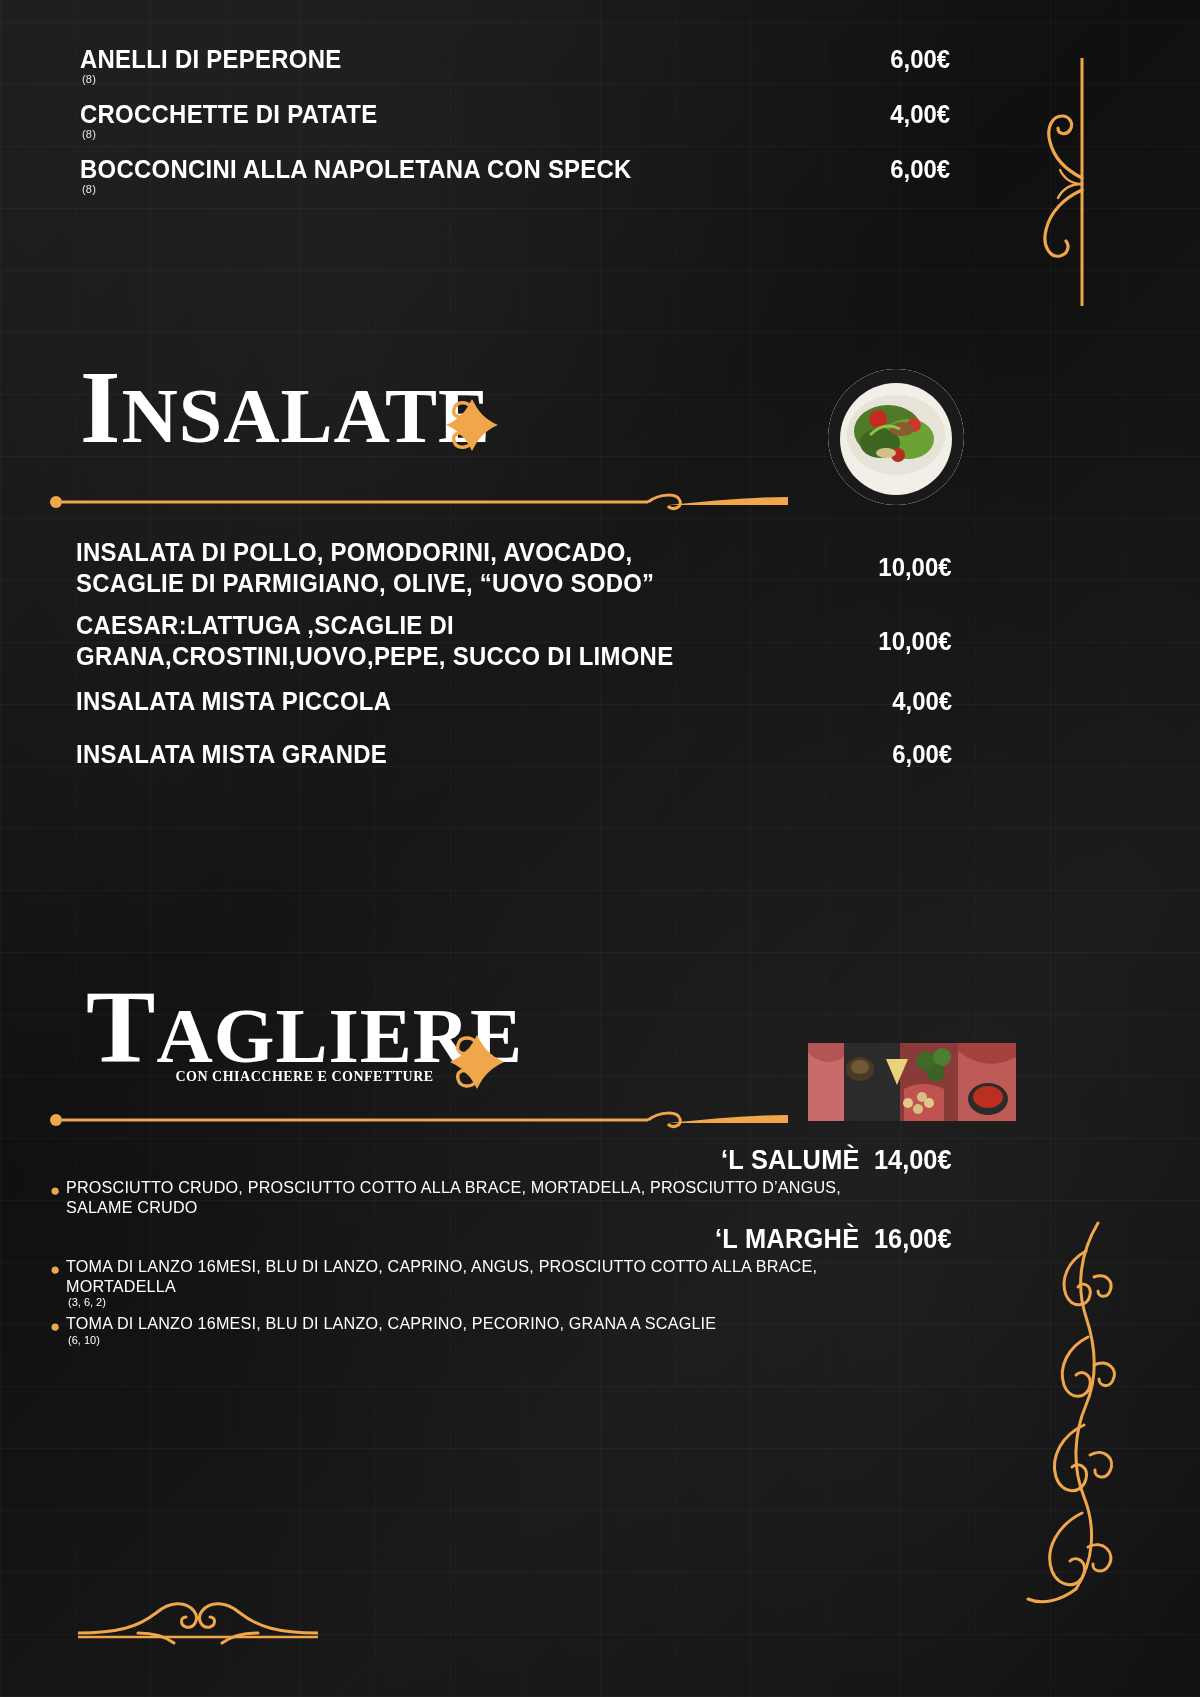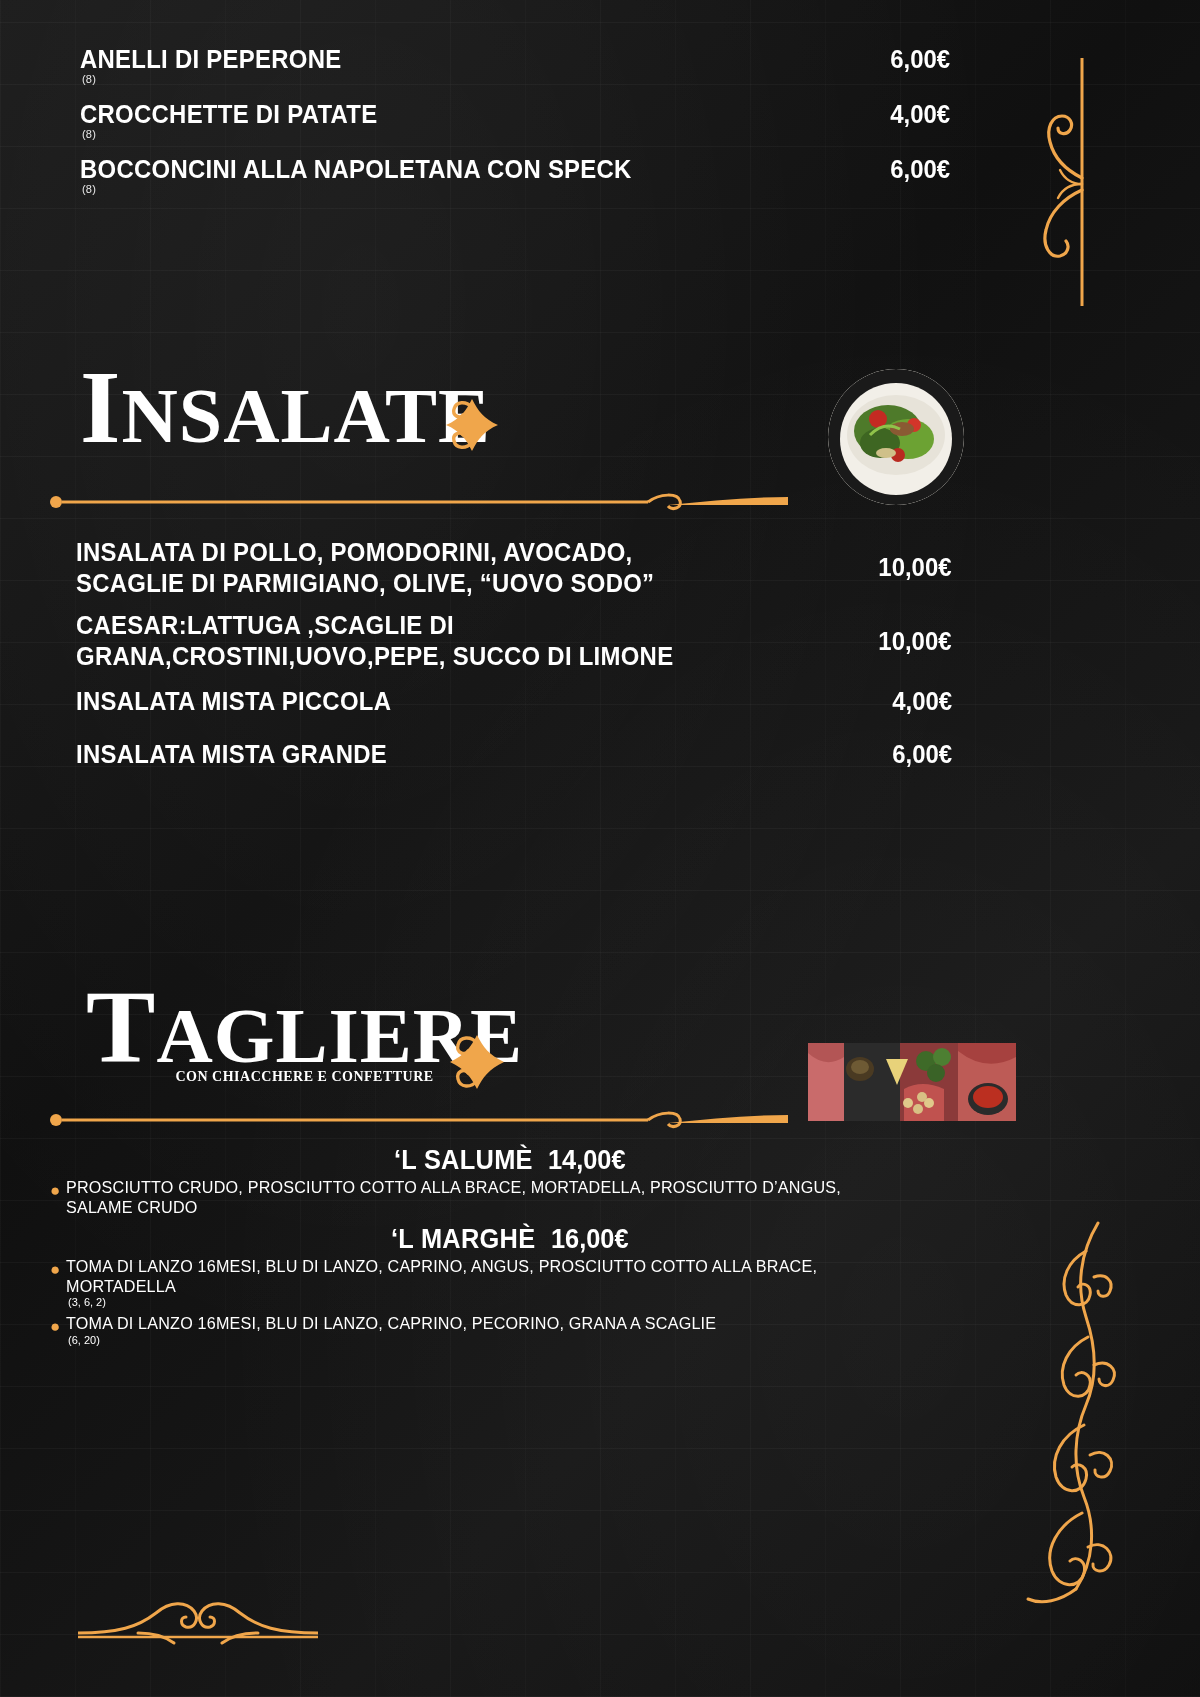"‘L SALUMÈ" .tagliere-head { justify-content: center -> flex-end }
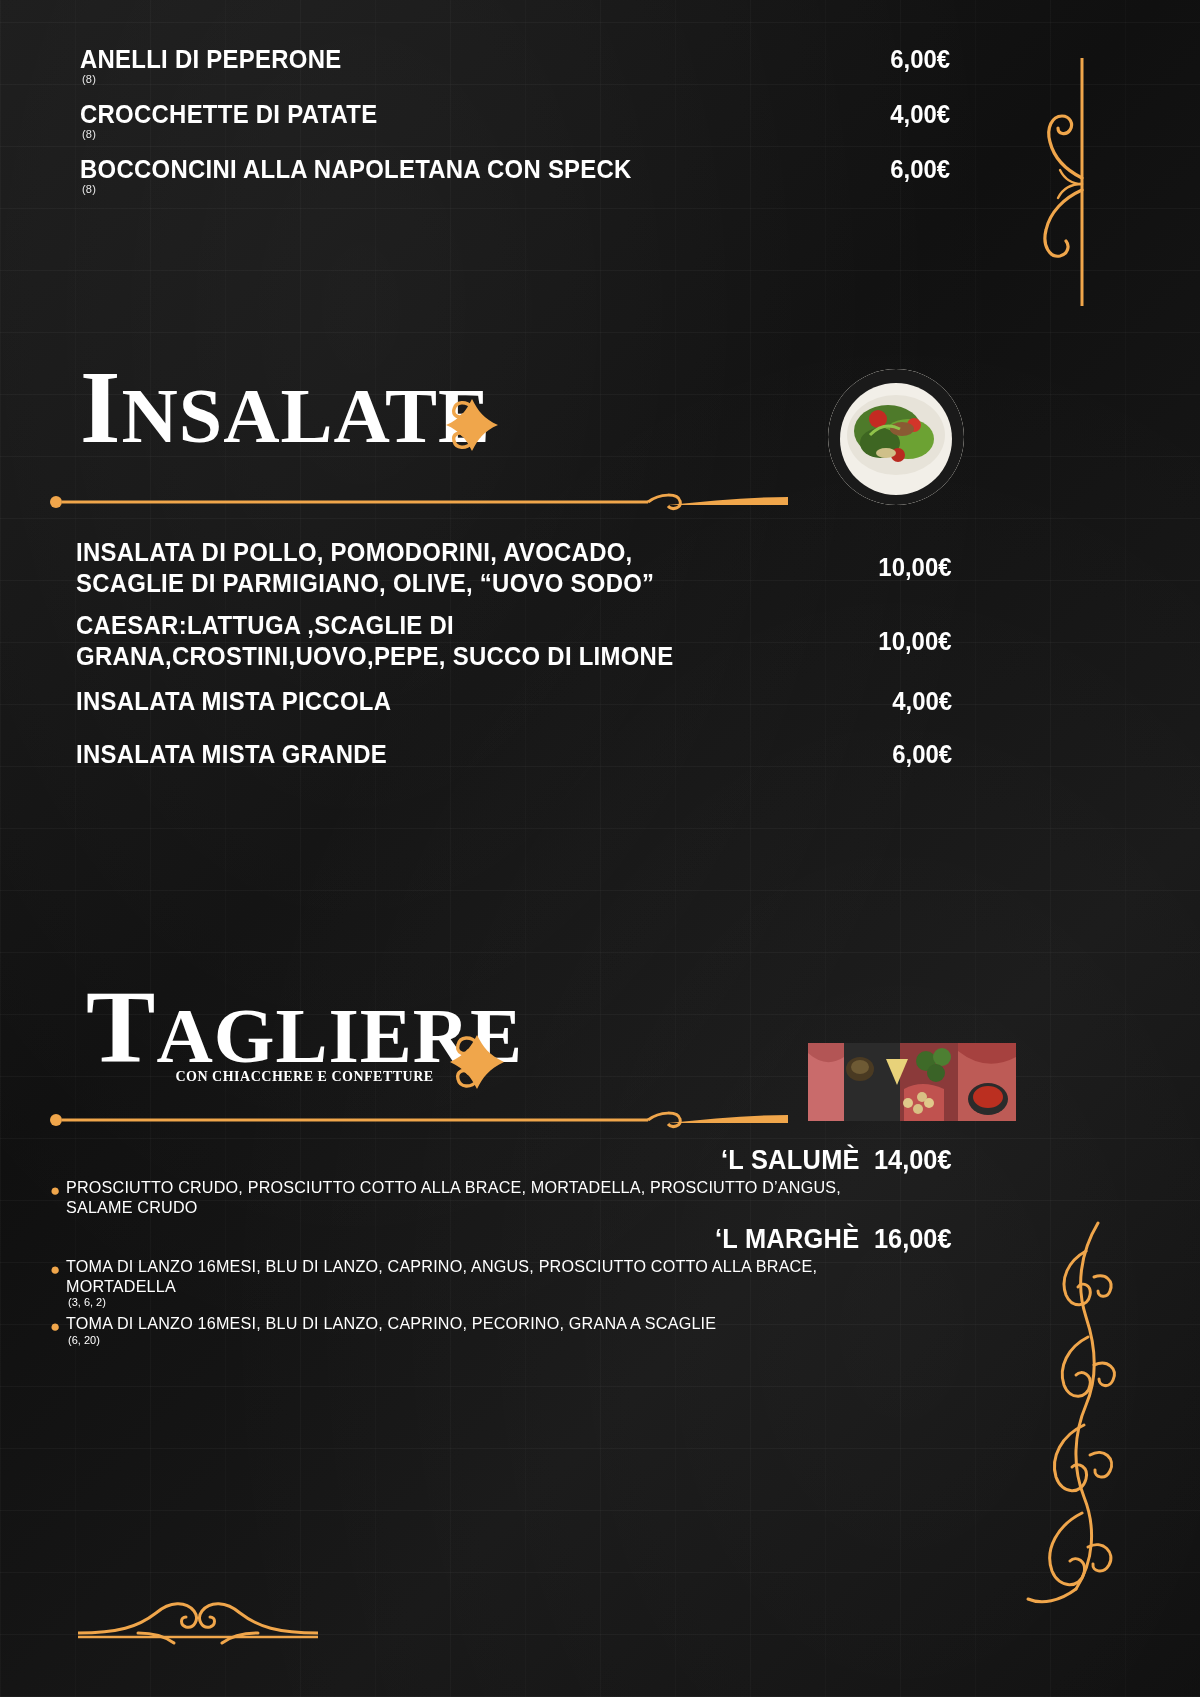"(6, 20)" div.tagliere-alg { text: 20 -> 10 }
